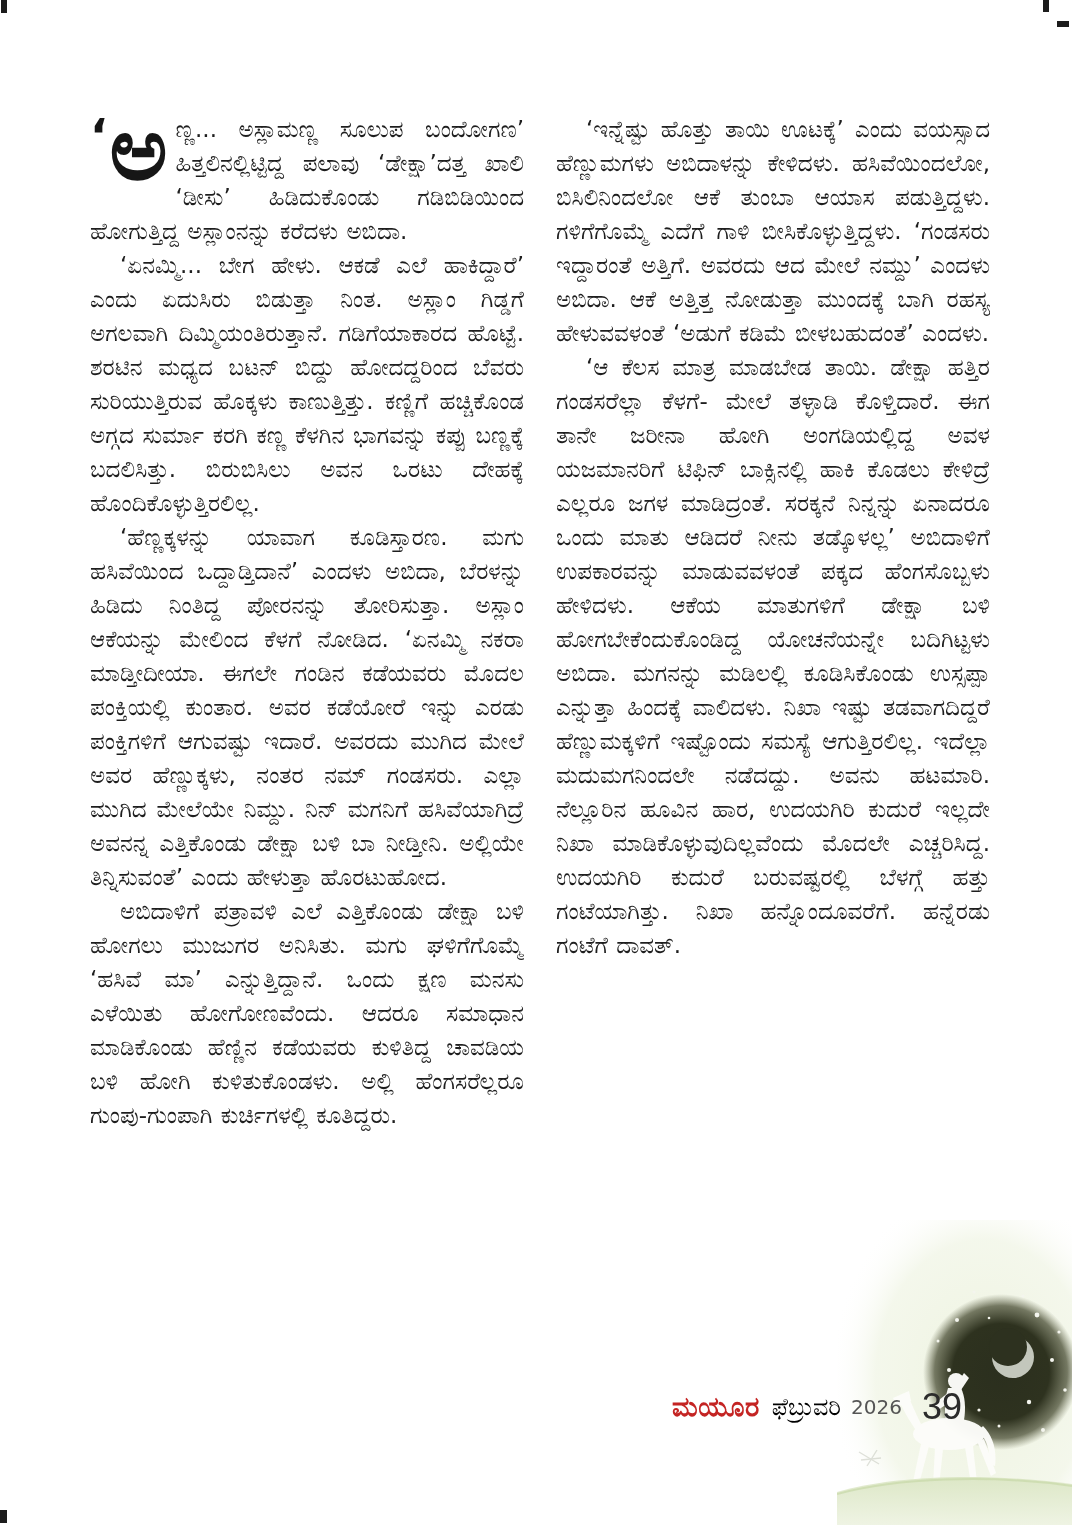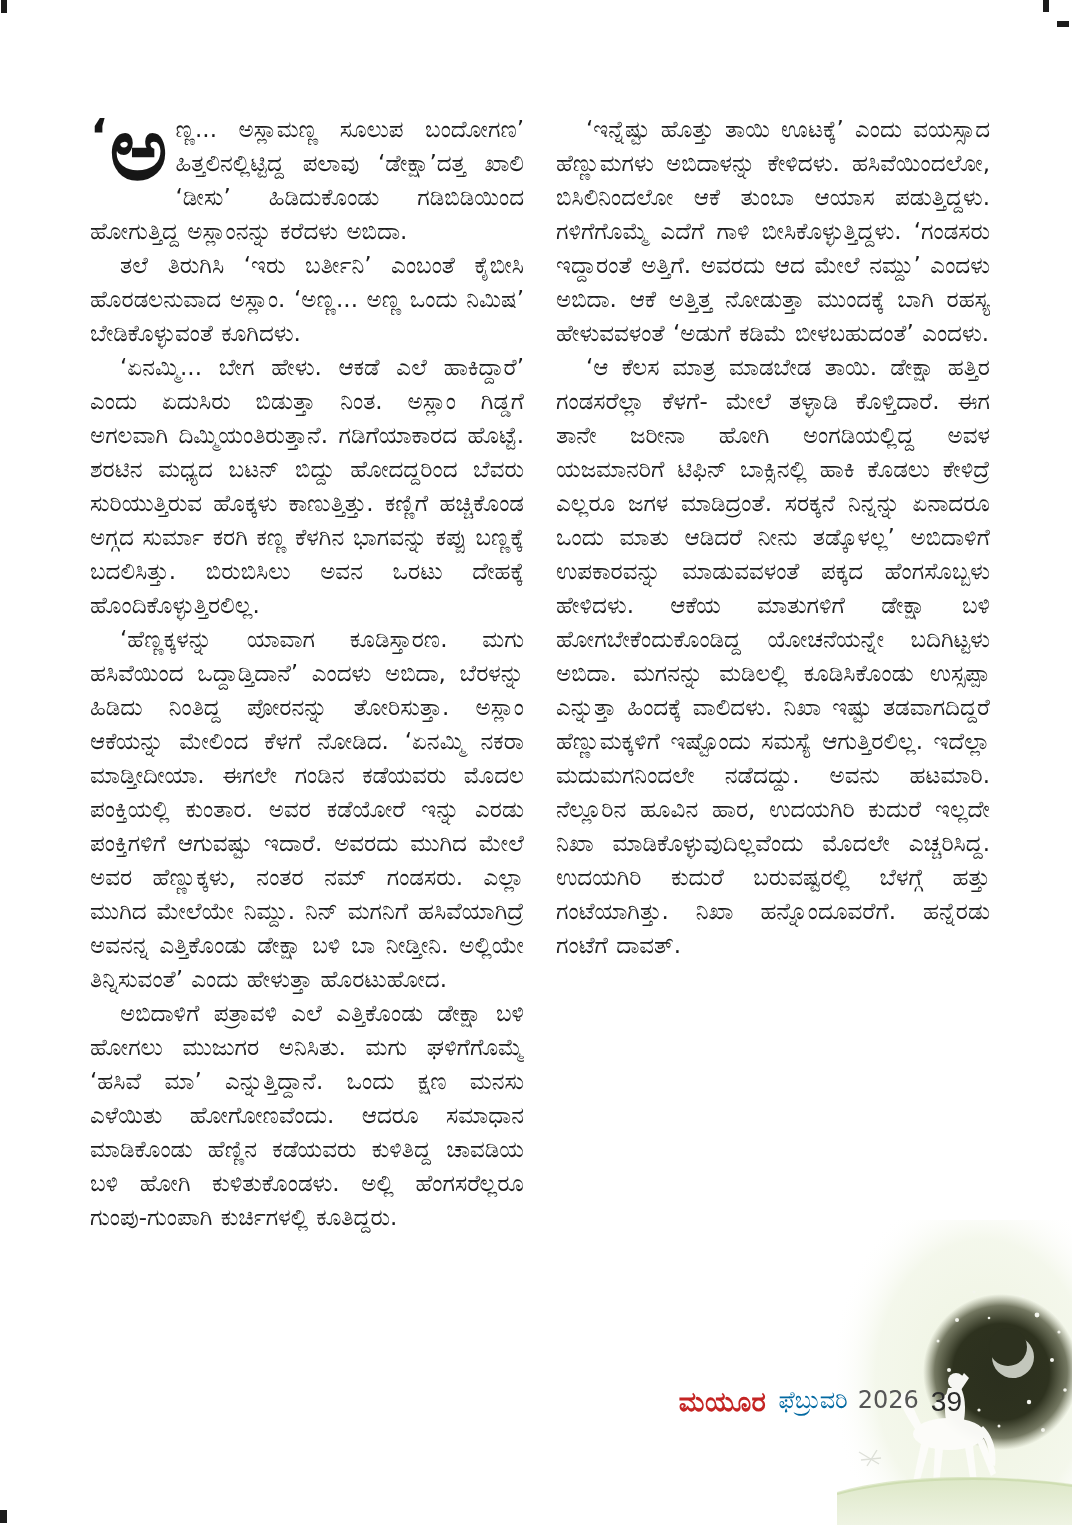"ತಲೆ ತಿರುಗಿಸಿ ‘ಇರು ಬರ್ತೀನಿ’ ಎಂಬಂತೆ" p.para { html: <p>ತಲೆ ತಿರುಗಿಸಿ ‘ಇರು ಬರ್ತೀನಿ’ ಎಂಬಂತೆ ಕೈಬೀಸಿ ಹೊರಡಲನುವಾದ ಅಸ್ಲಾಂ. ‘ಅಣ್ಣ... ಅಣ್ಣ ಒಂದು ನಿಮಿಷ’ ಬೇಡಿಕೊಳ್ಳುವಂತೆ ಕೂಗಿದಳು.</p> -> none }
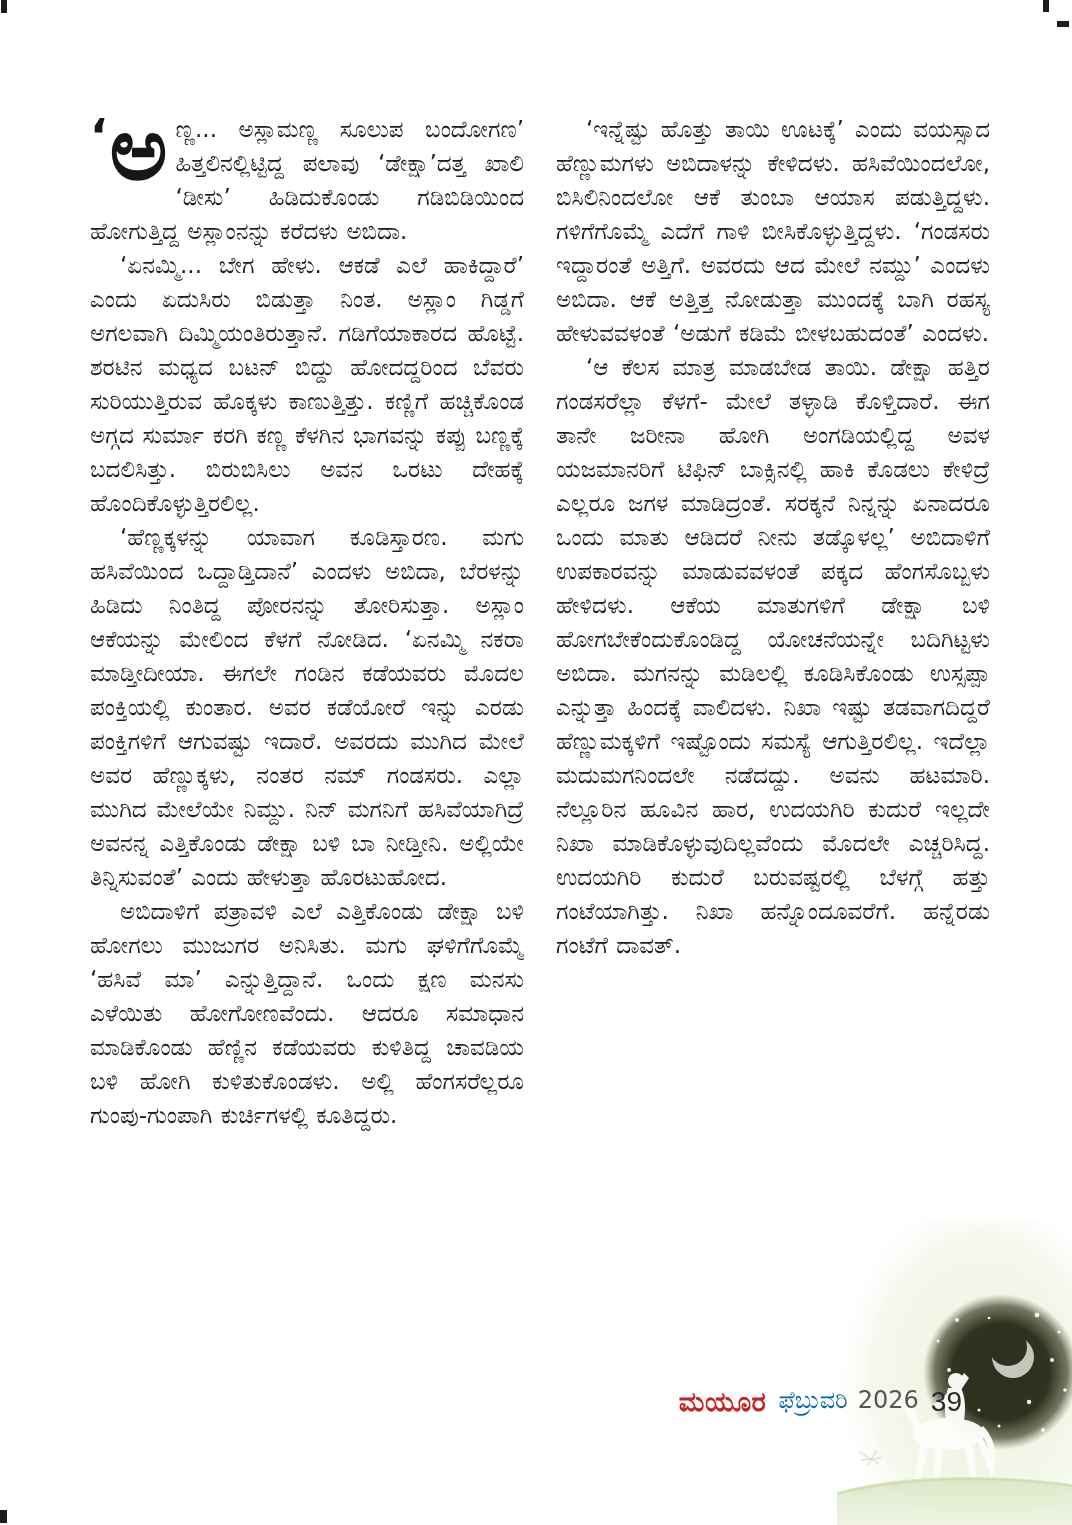"ಮಯೂರ" .footer { align-items: flex-start -> center }
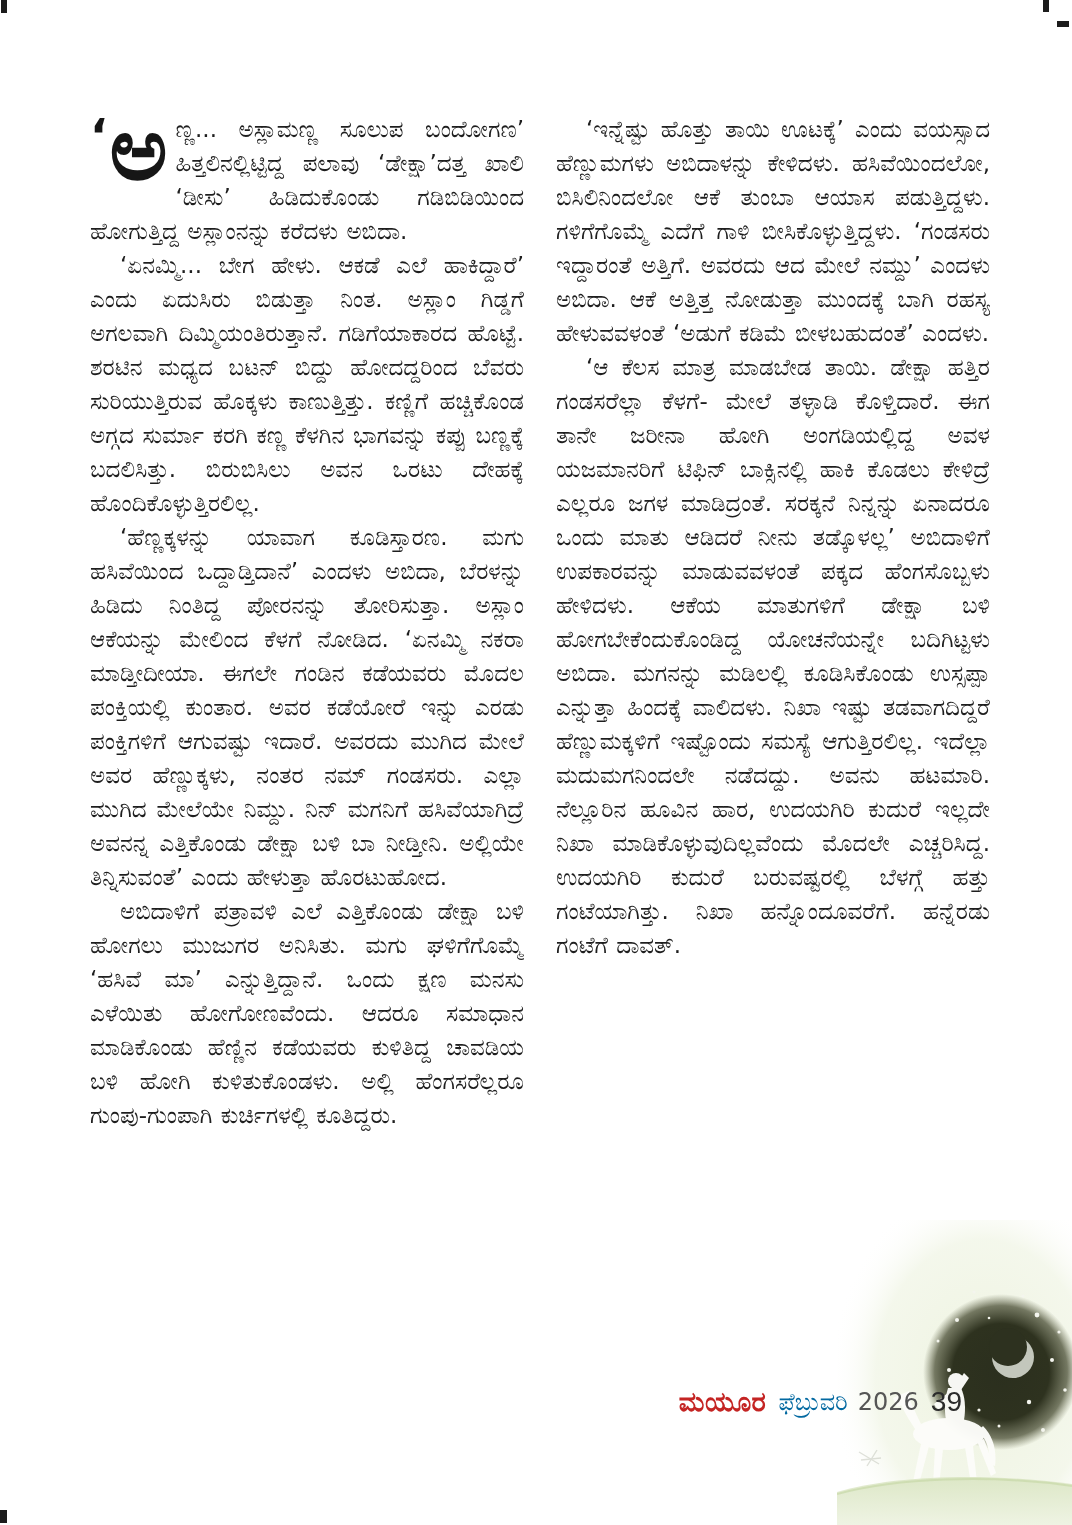"ಫೆಬ್ರುವರಿ" .footer .month { color: #0369a1 -> #000000 }
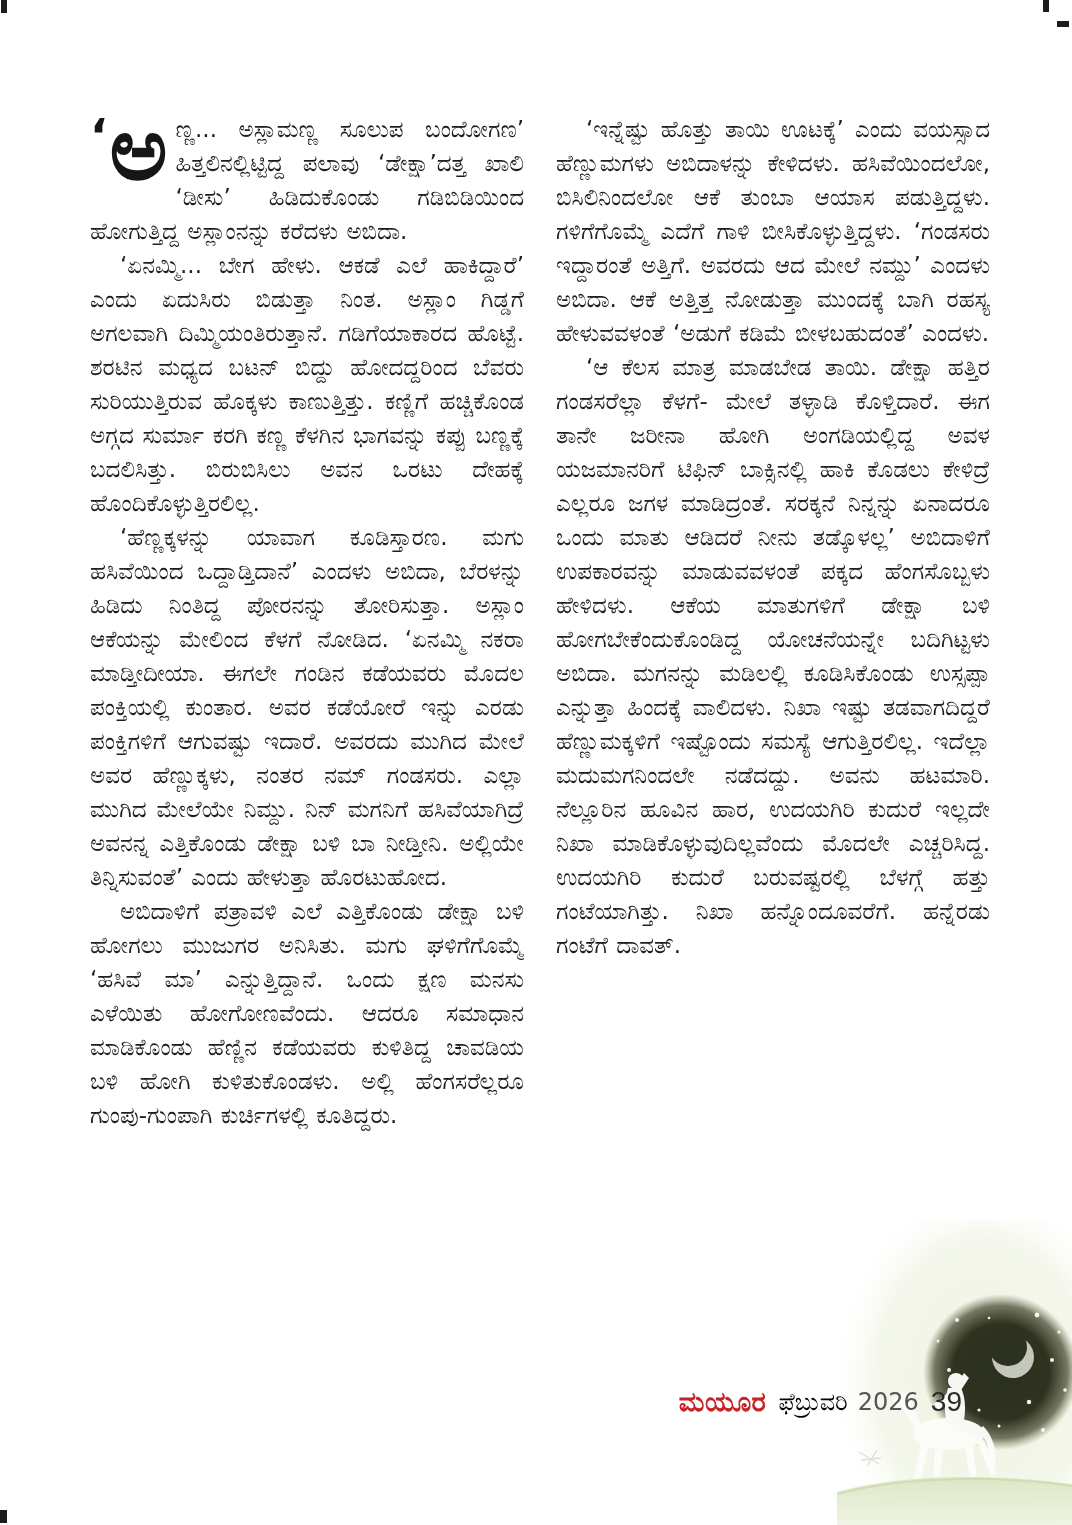"2026" .footer .year { font-size: 24px -> 20px }
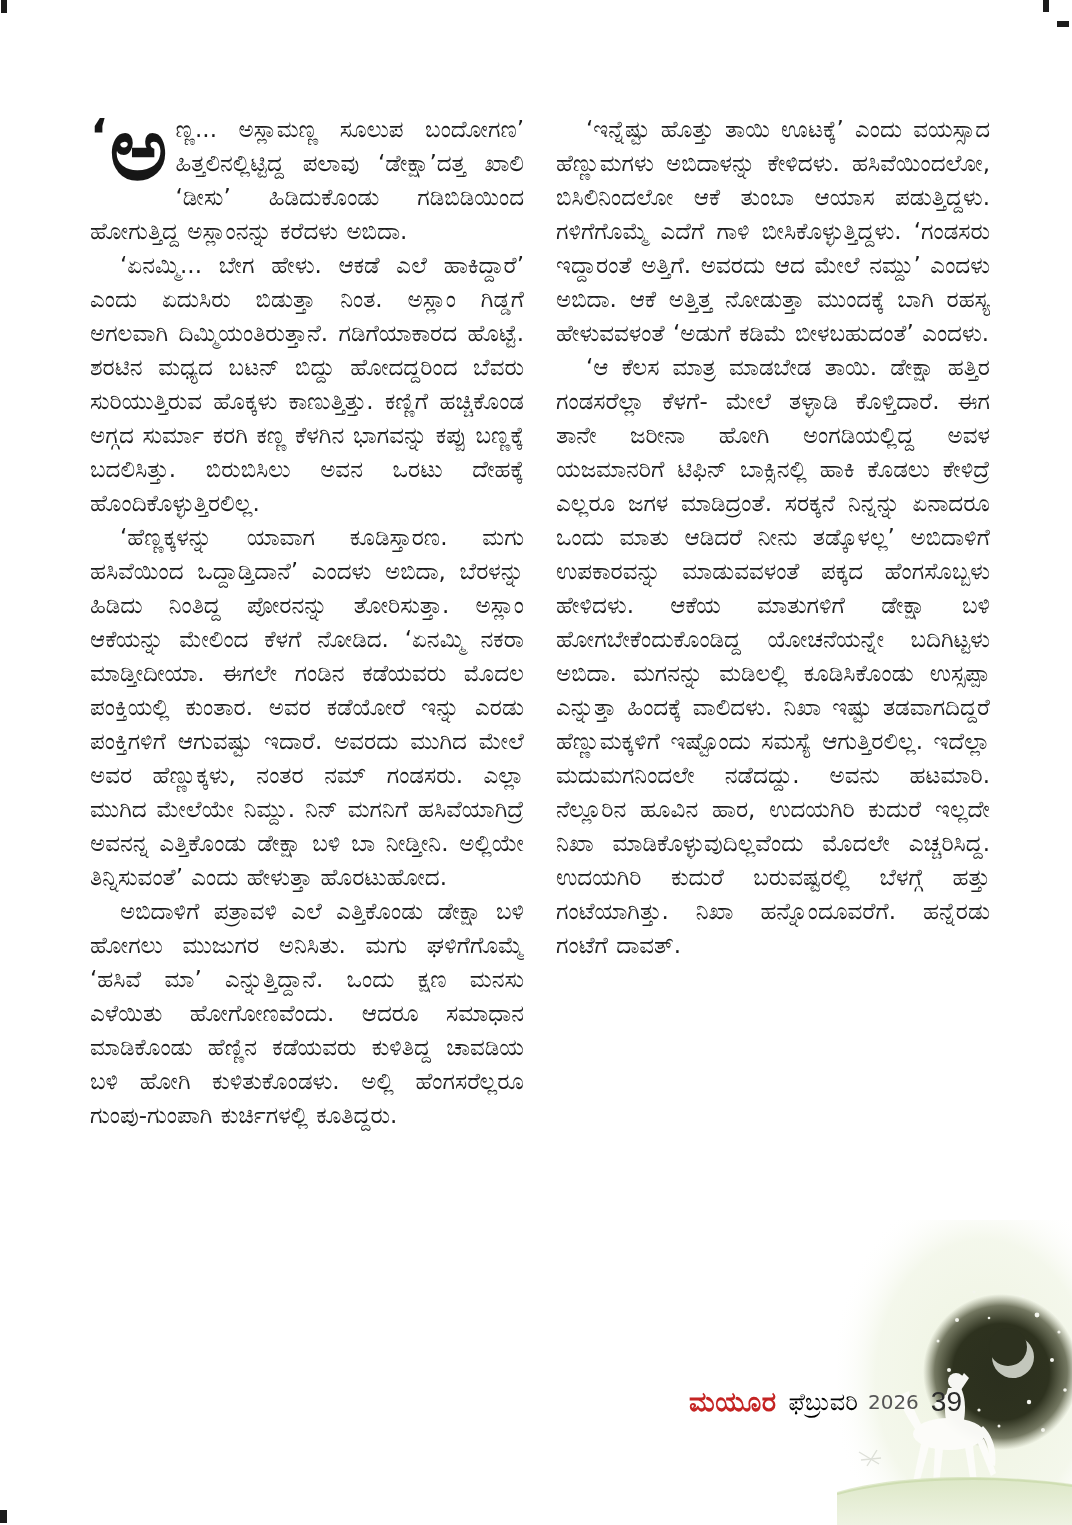"39" .footer .pagenum { font-size: 28px -> 36px; margin-left: 12px -> 20px }
